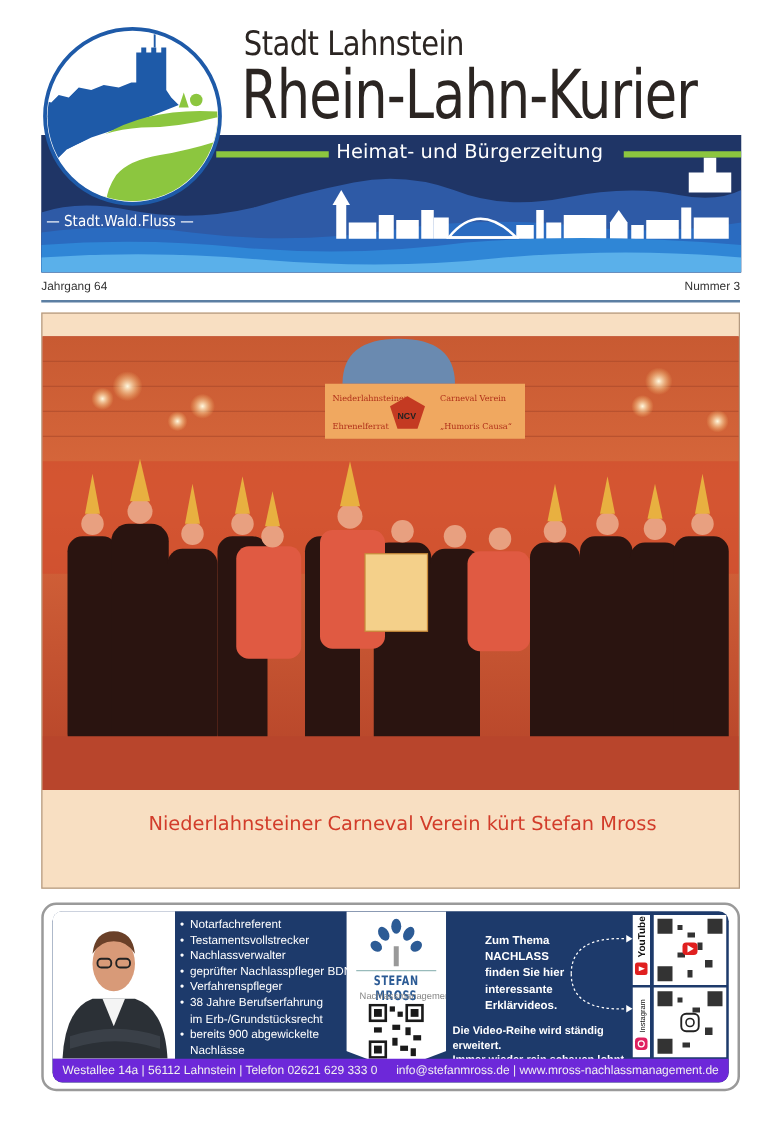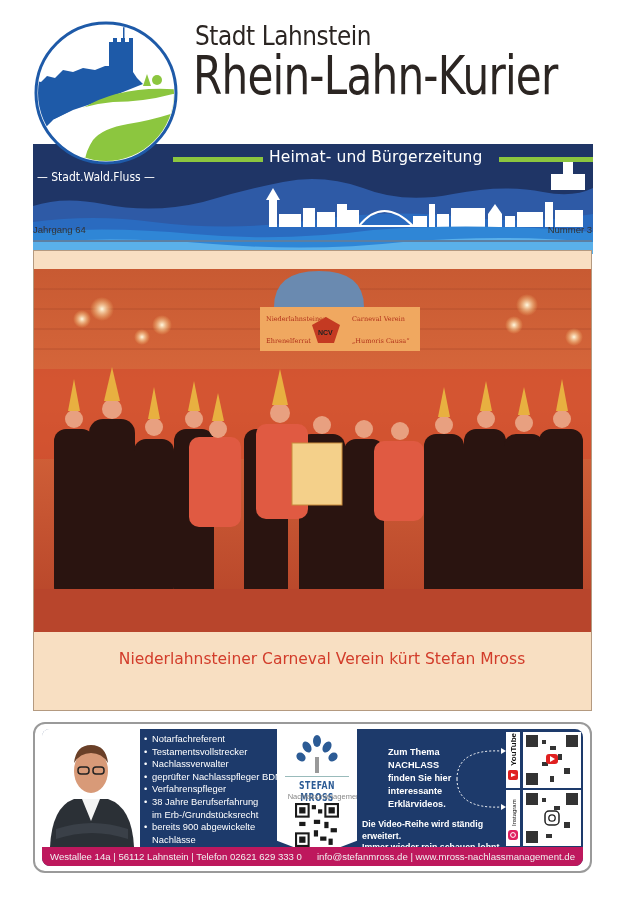"Heimat- und Bürgerzeitung" .banner { margin-top: 36px -> none }
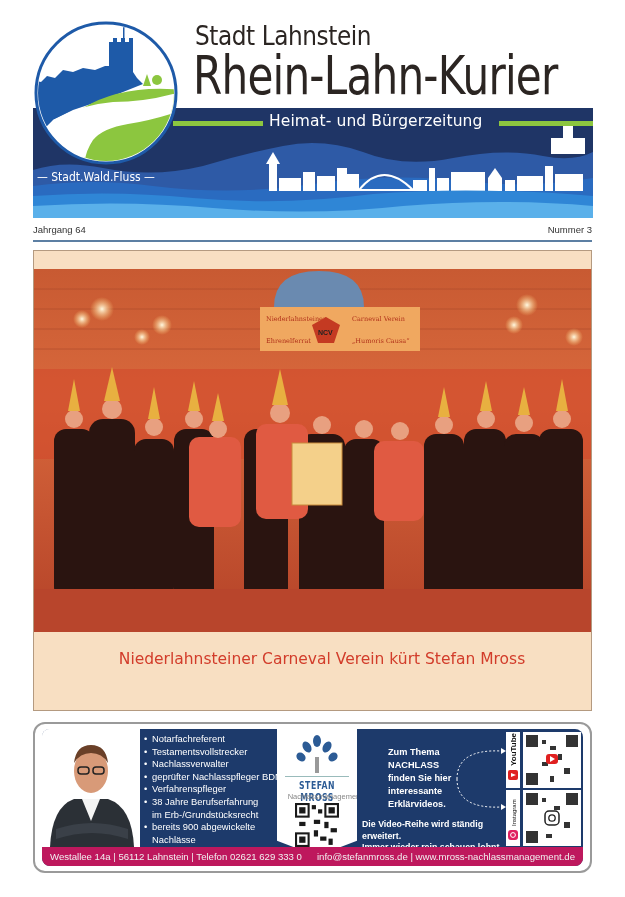"Westallee 14a | 56112 Lahnstein" .ad-footer { background: #be185d -> #6d28d9 }
